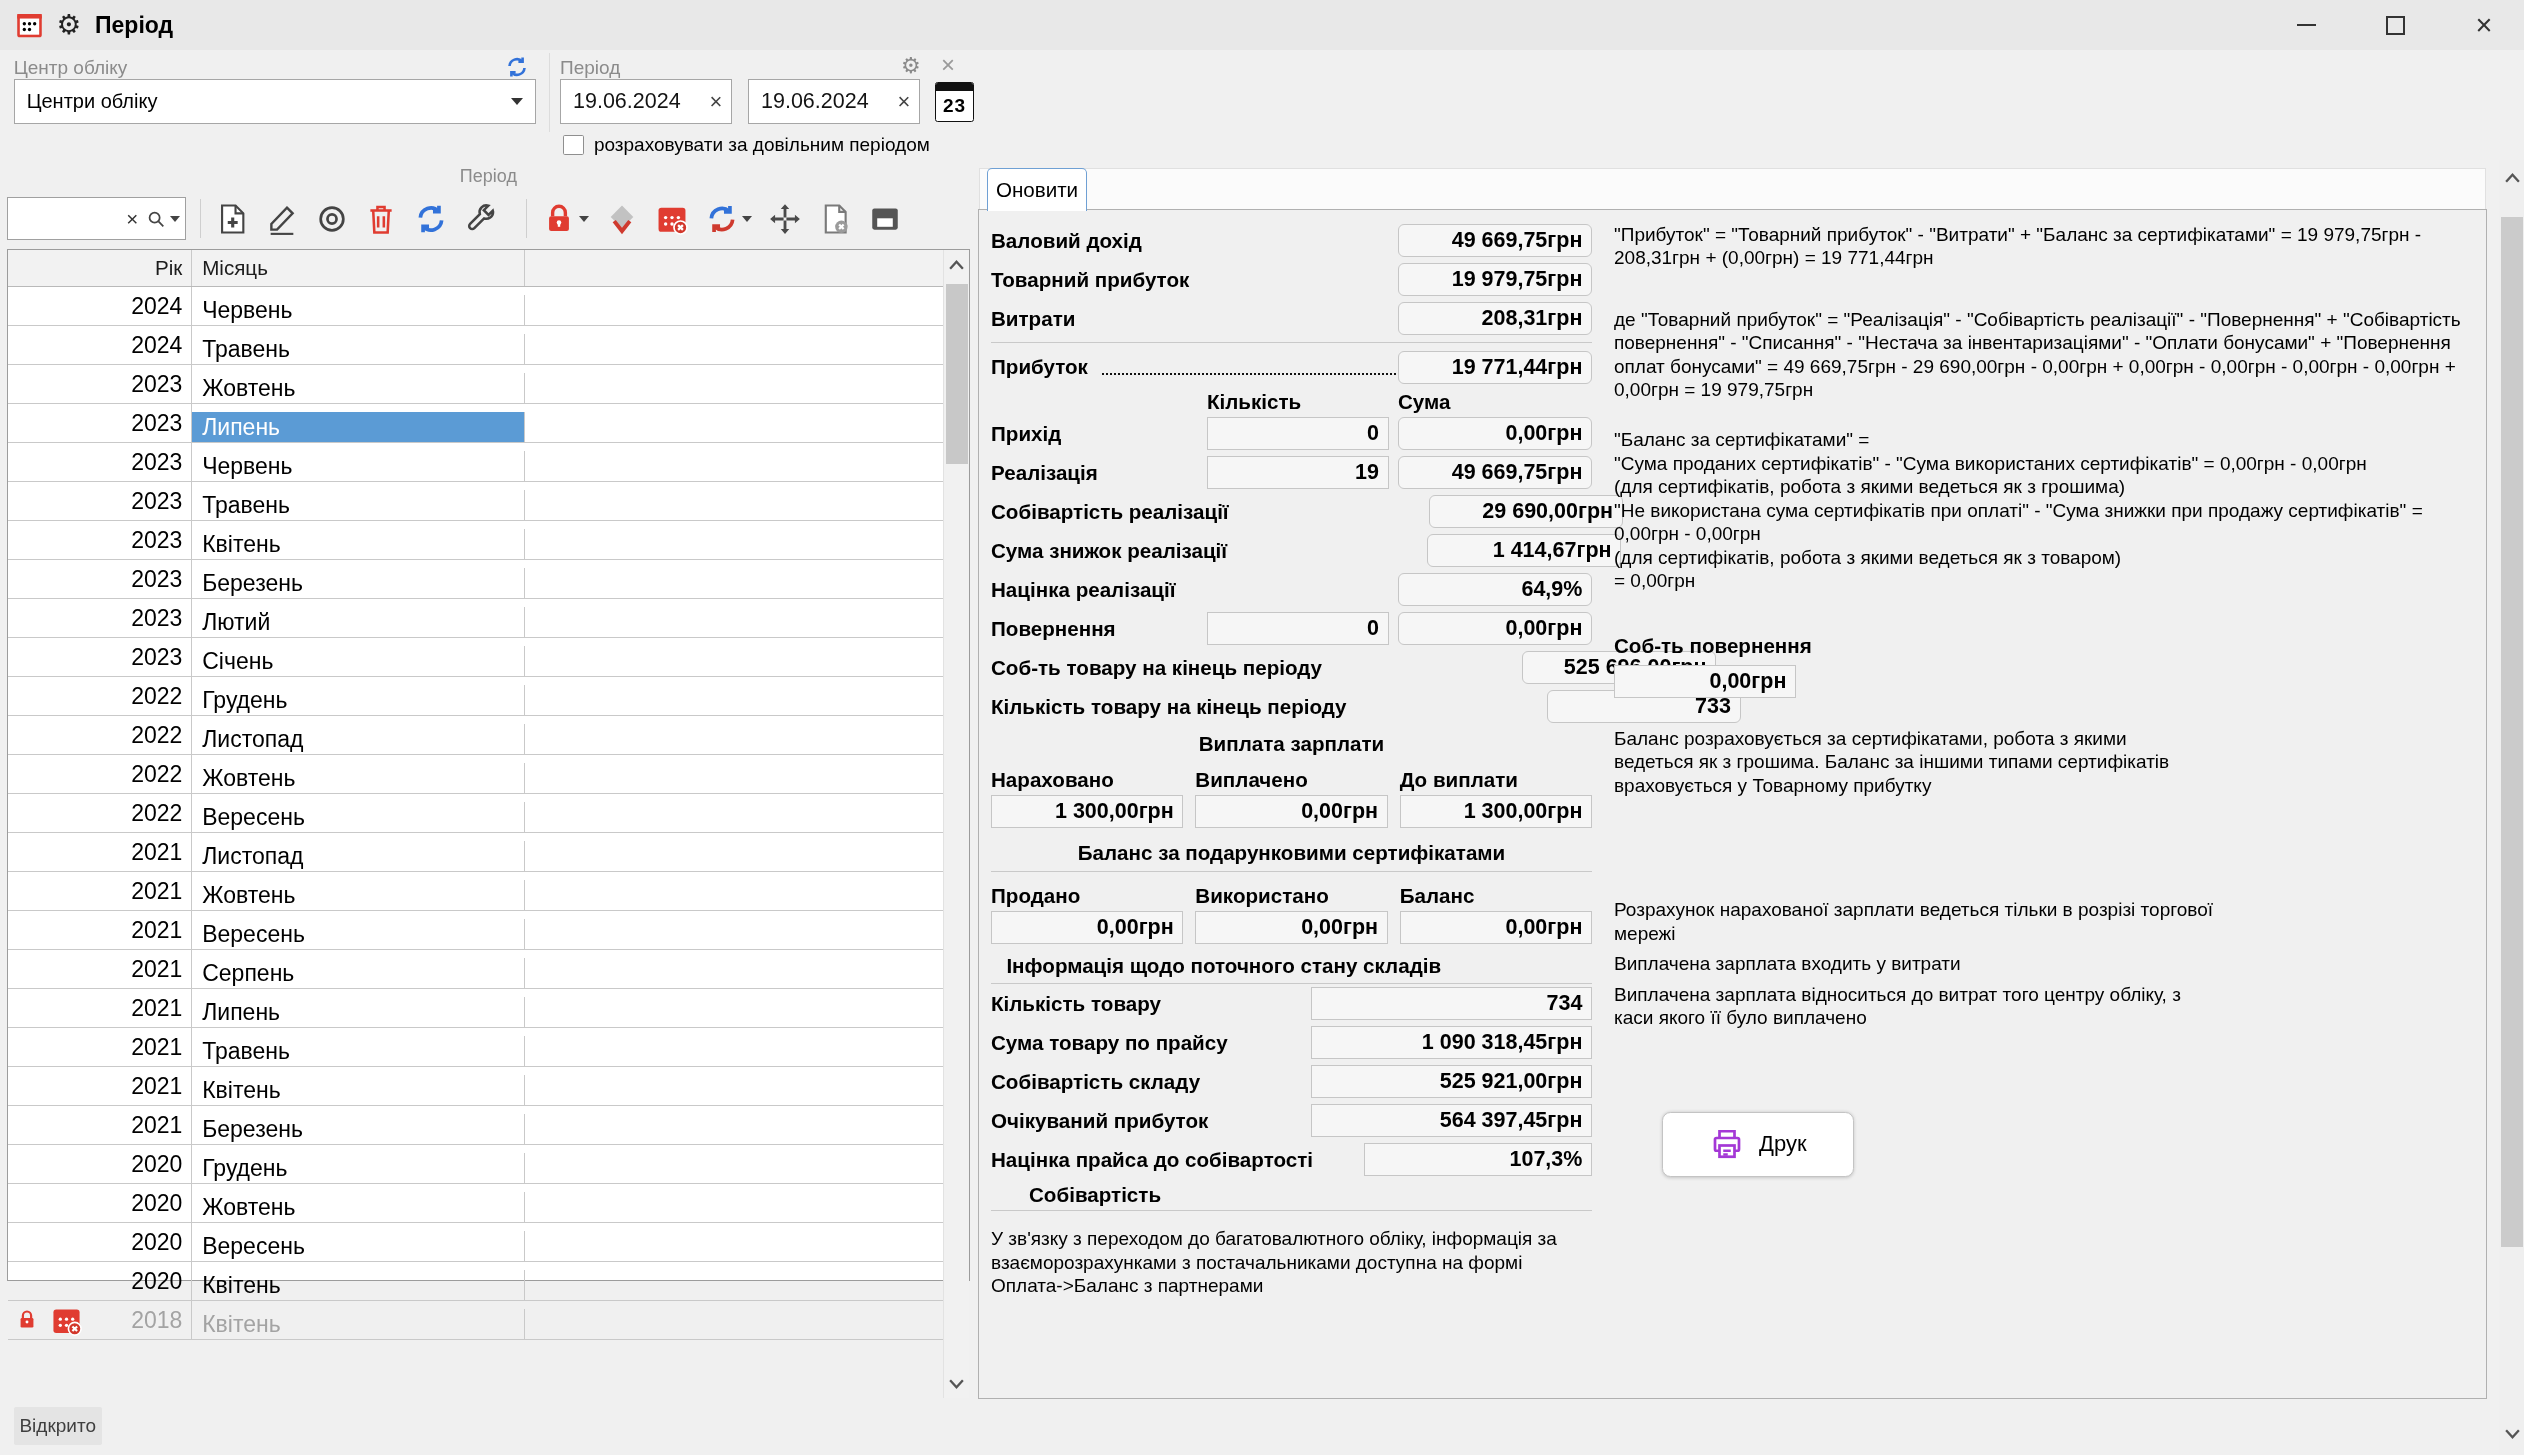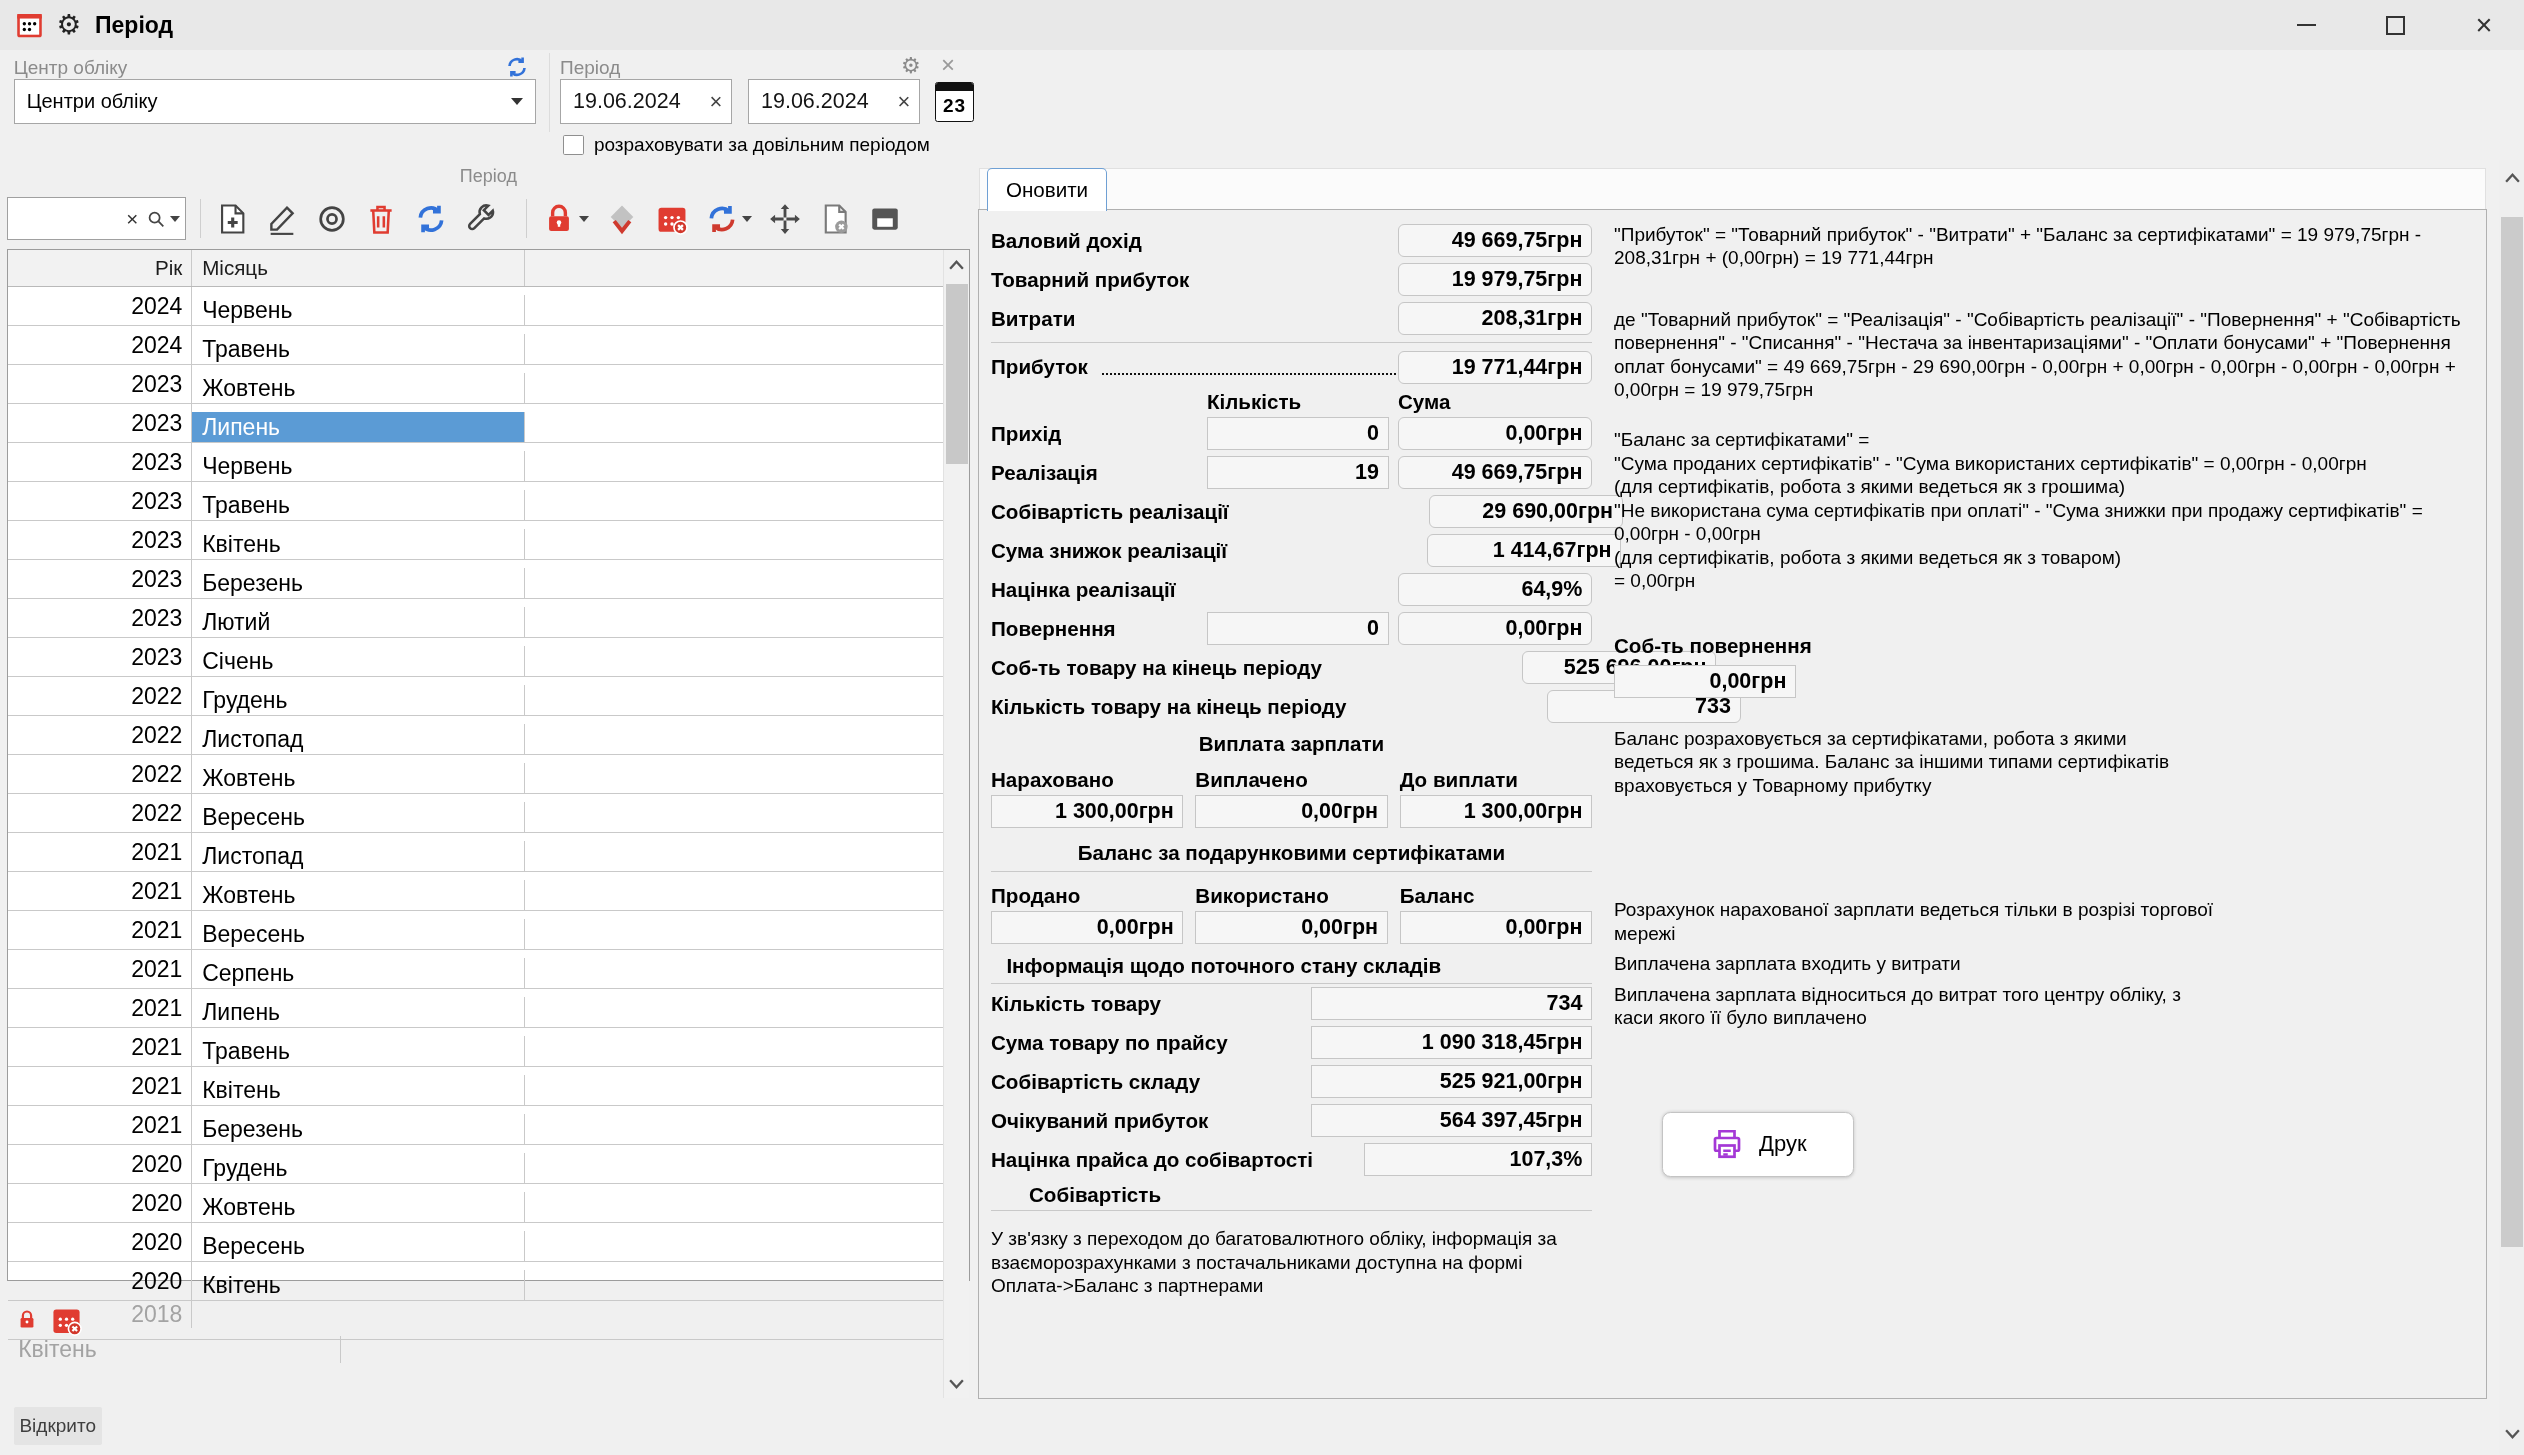"Оновити" .refresh-tab { width: 120px -> 100px }
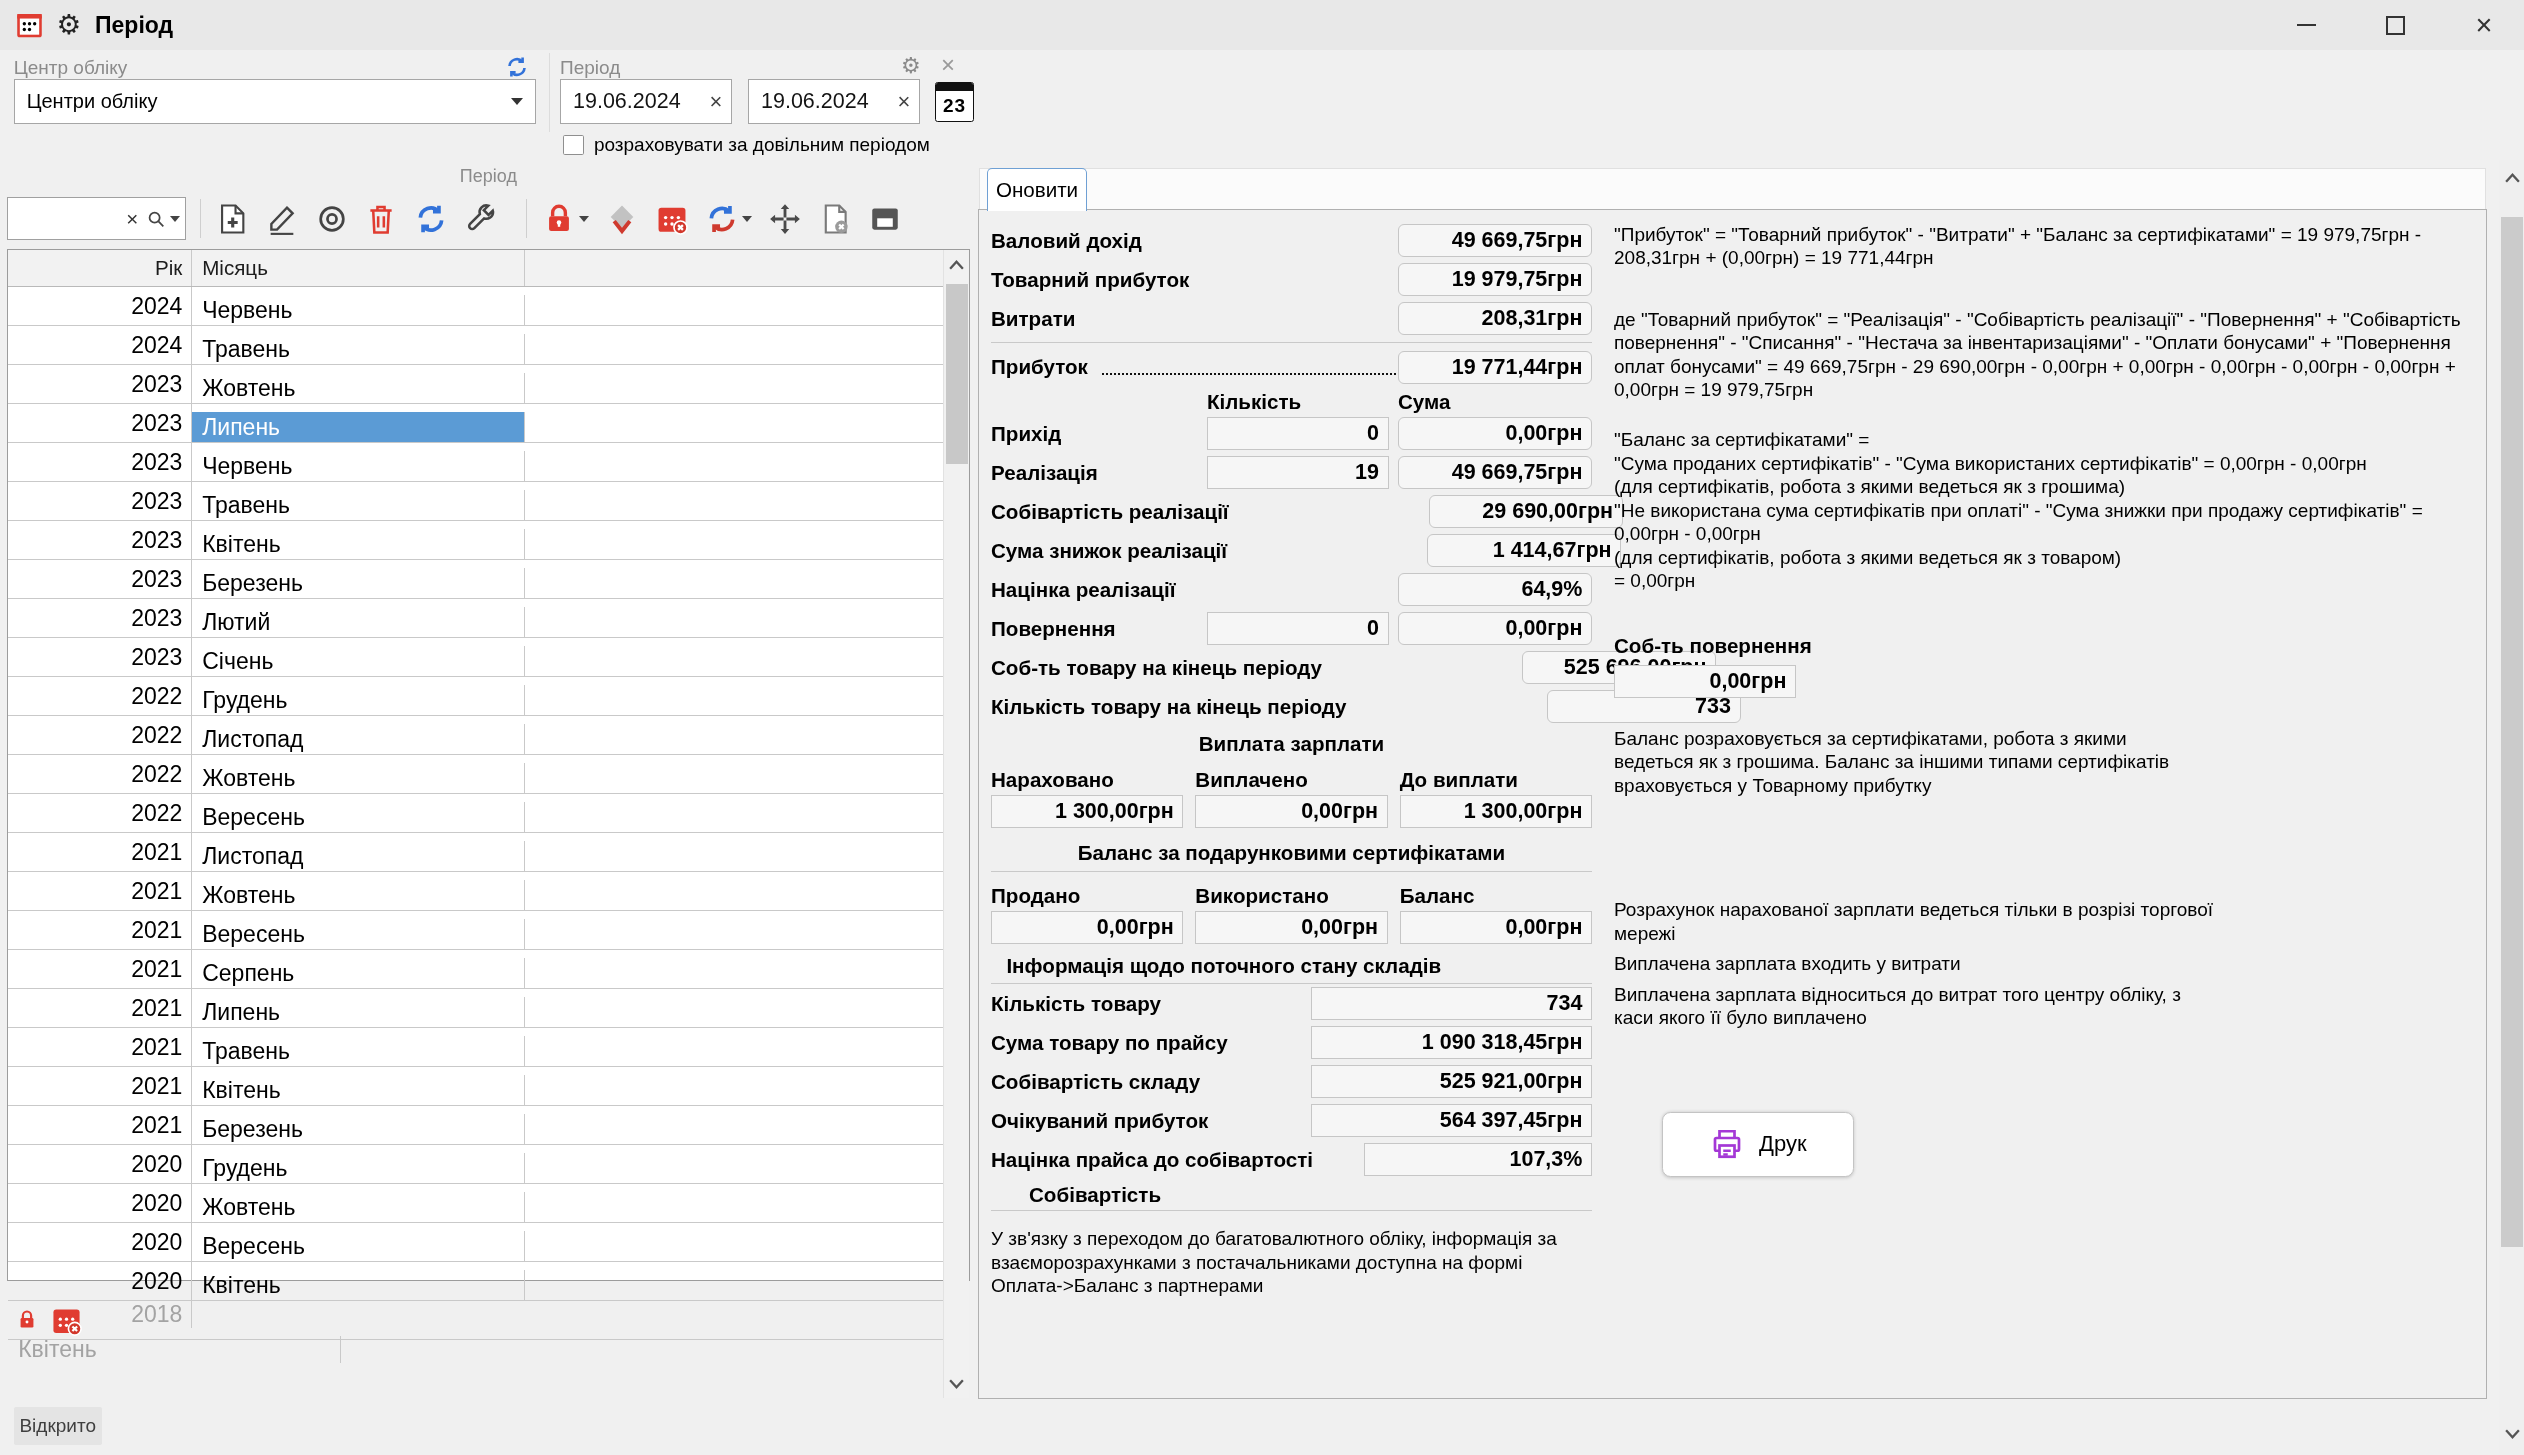"2018" .trow.locked { flex-direction: column -> none }
